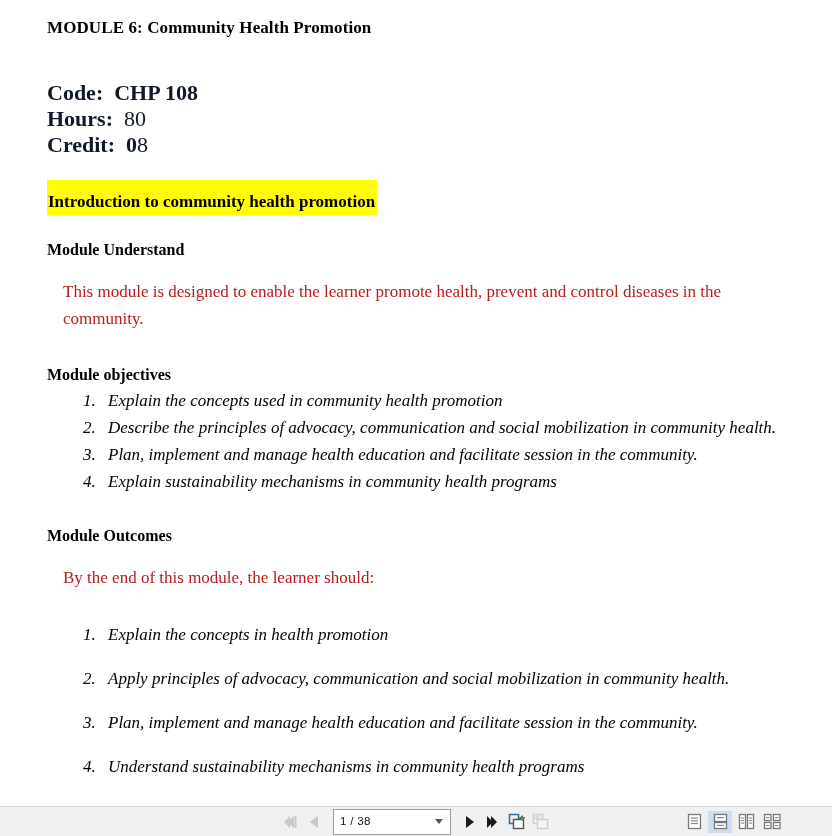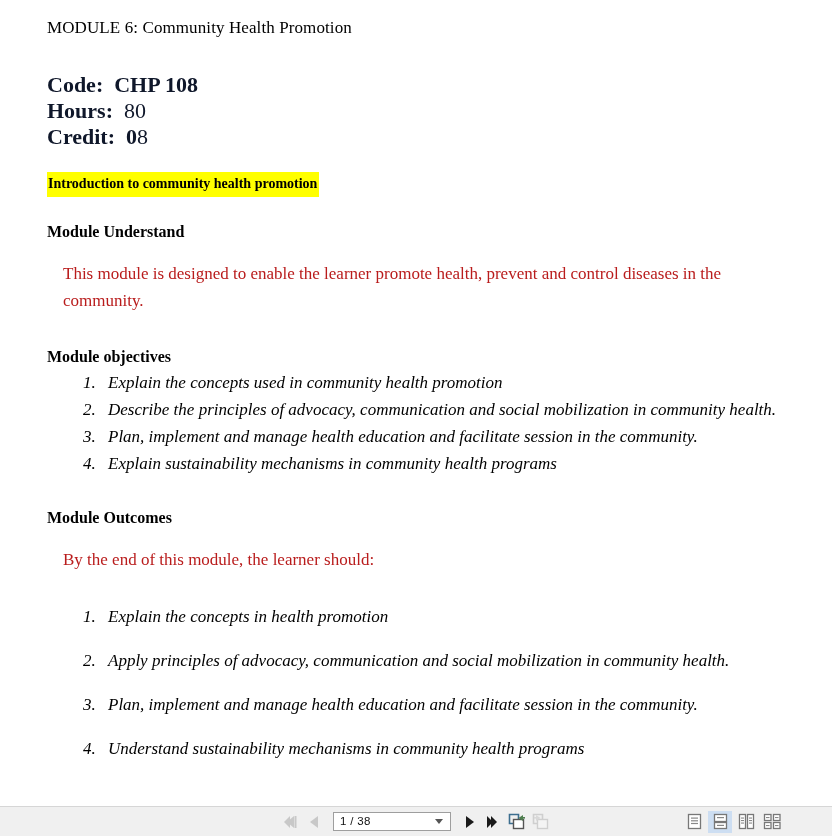"MODULE 6: Community Health Promotion" .doc-title { font-weight: normal -> bold; margin: 0 0 4px 0 -> 0 0 12px 0 }
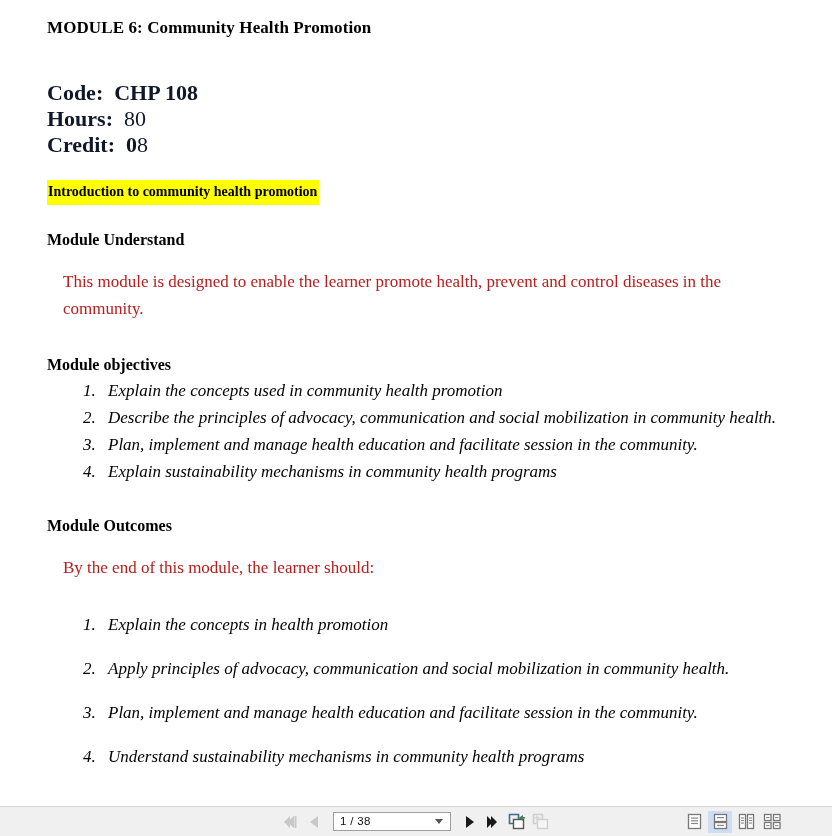"Introduction to community health" .hl-heading { font-size: 14px -> 17px; padding: 1px 2px 2px 1px -> 11px 2px 2px 1px }
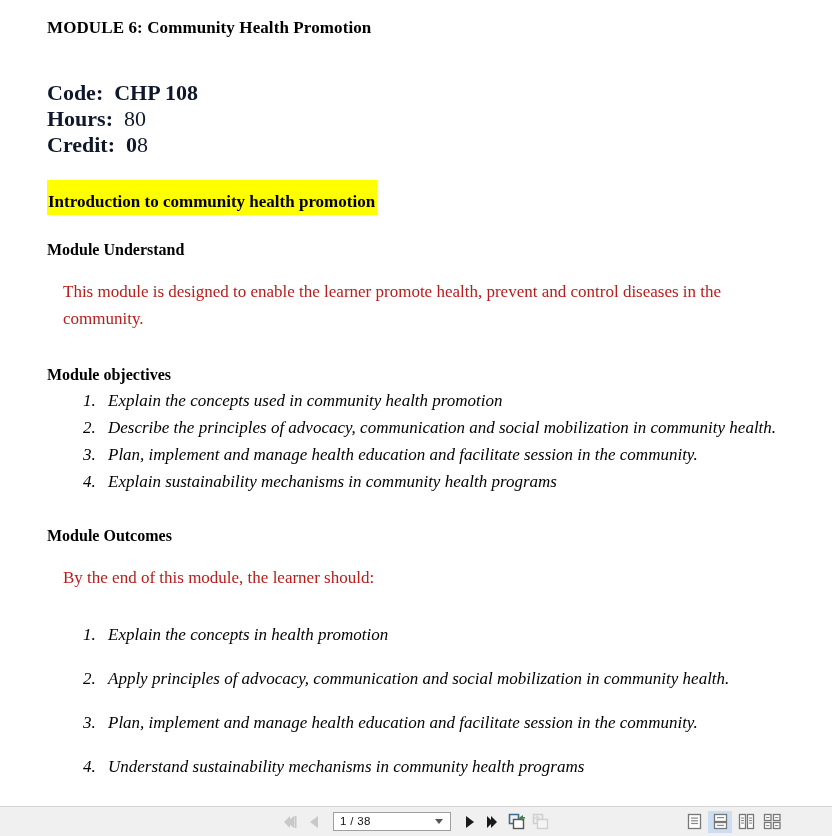"1 / 38" .page-box { height: 19px -> 26px }
